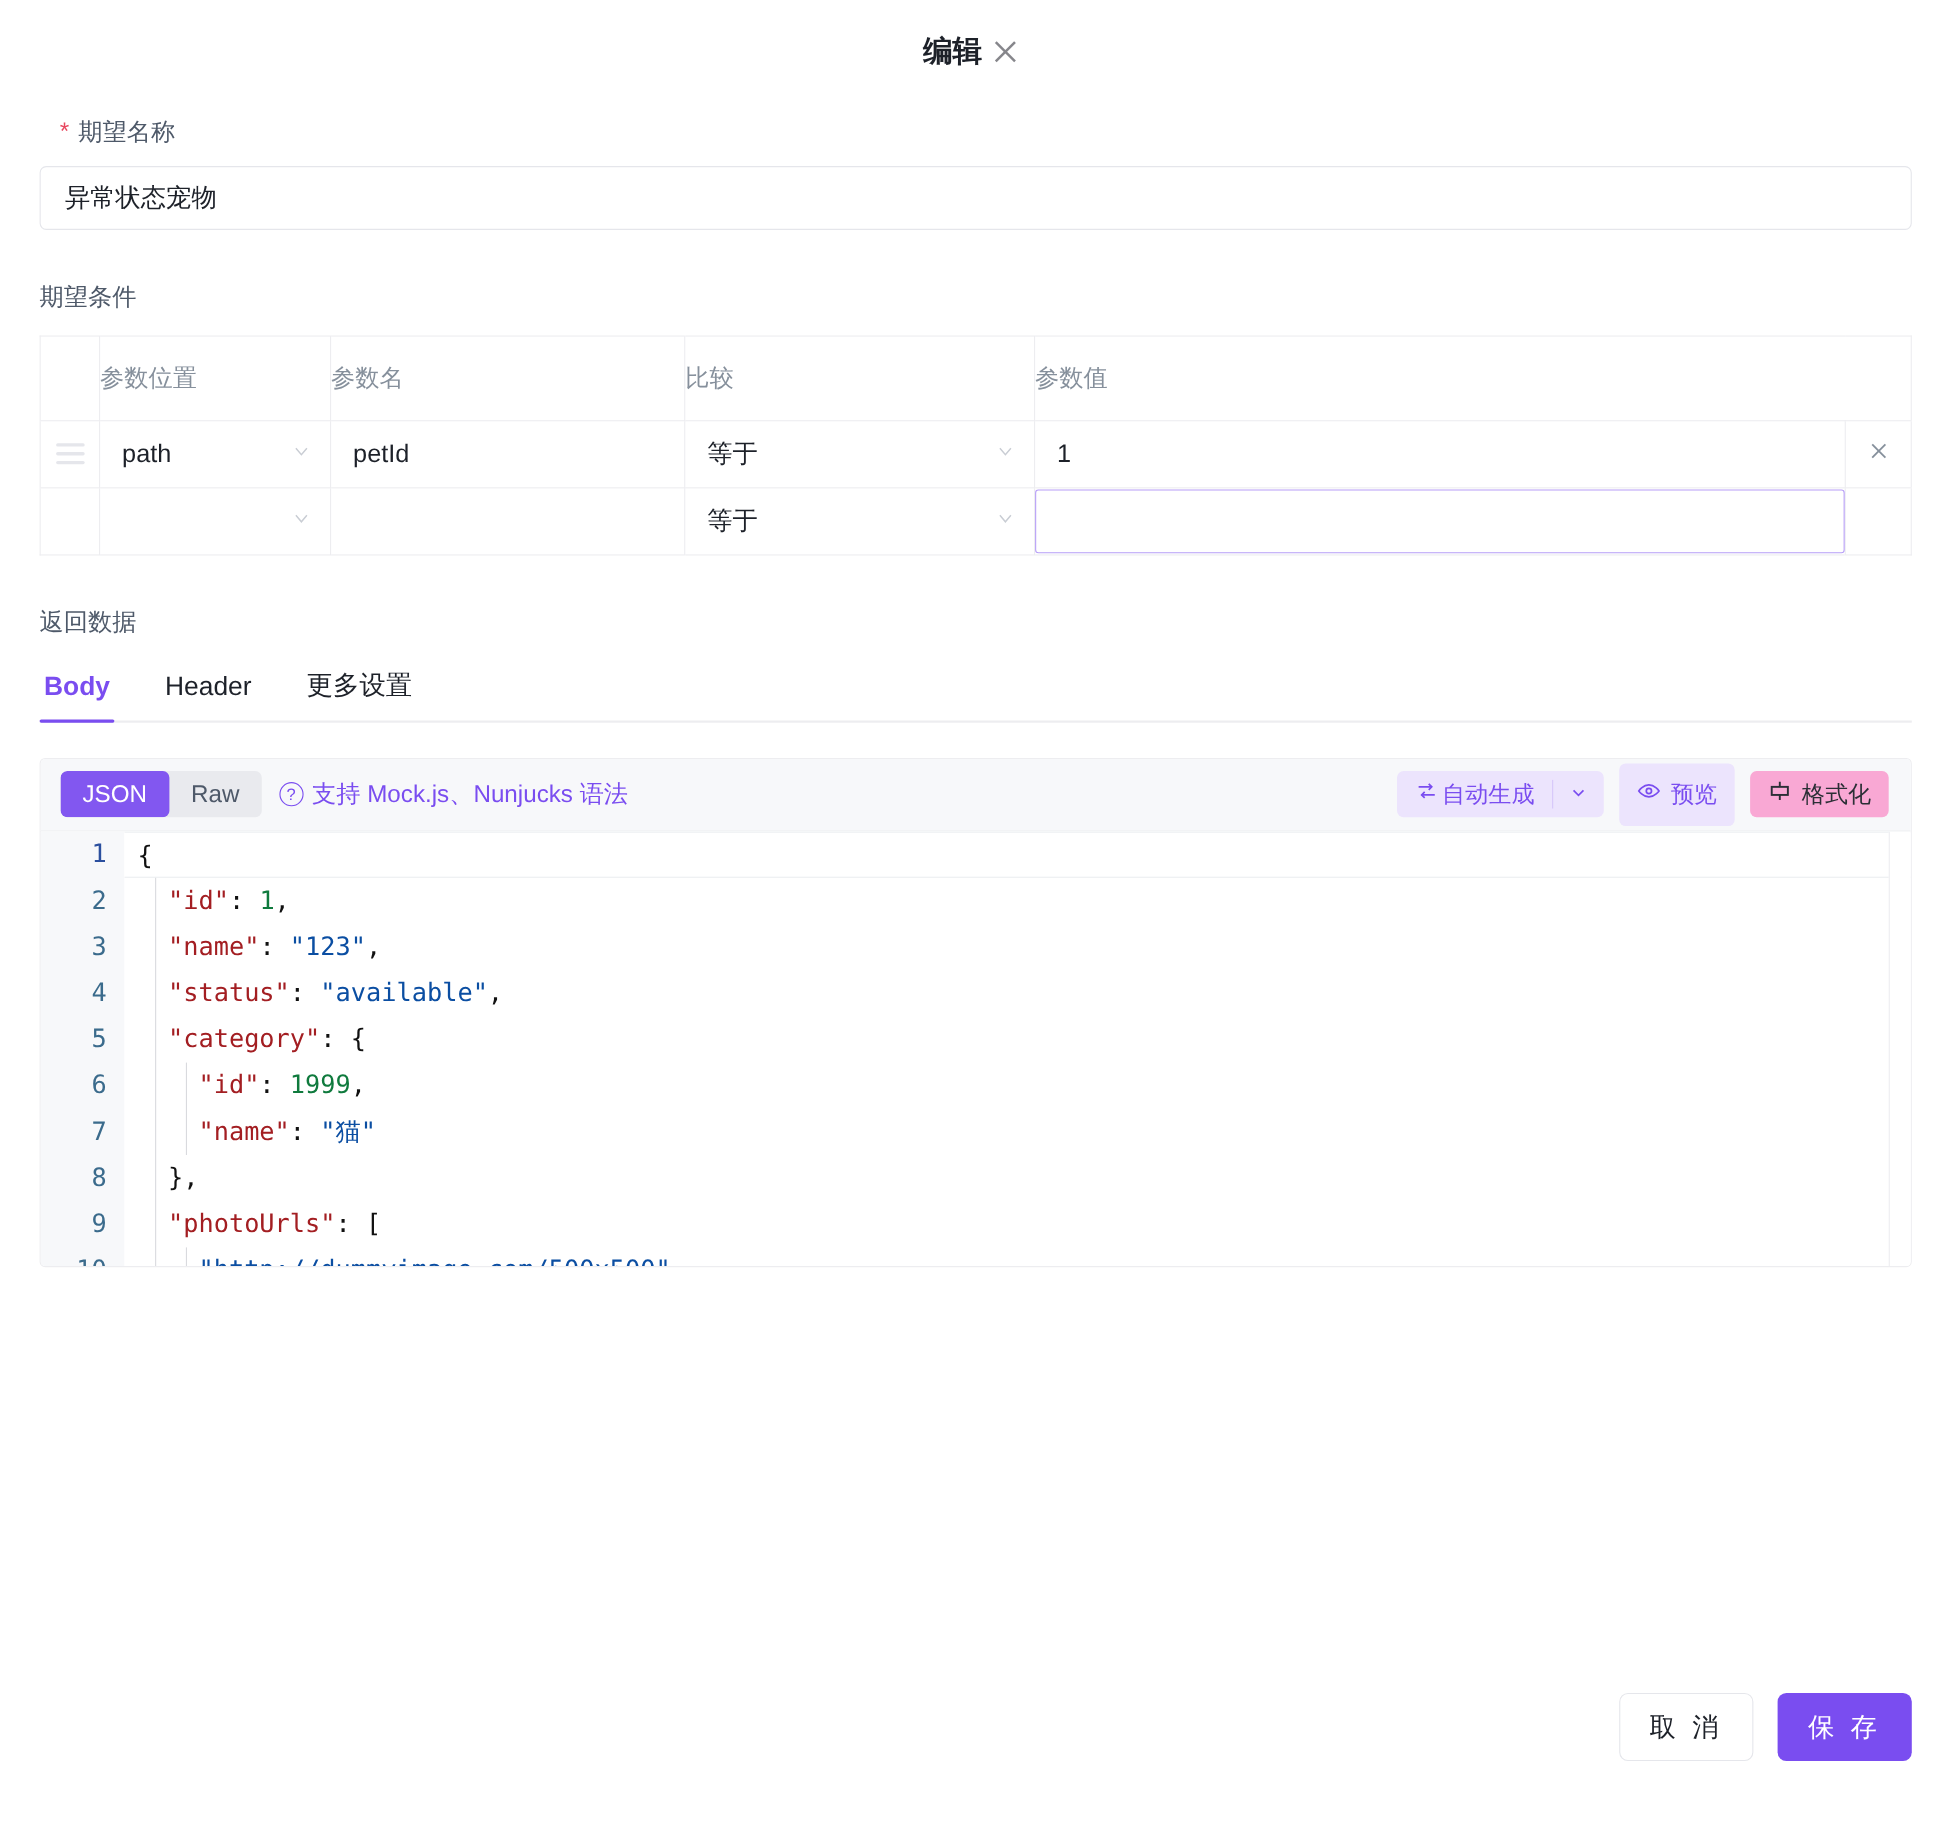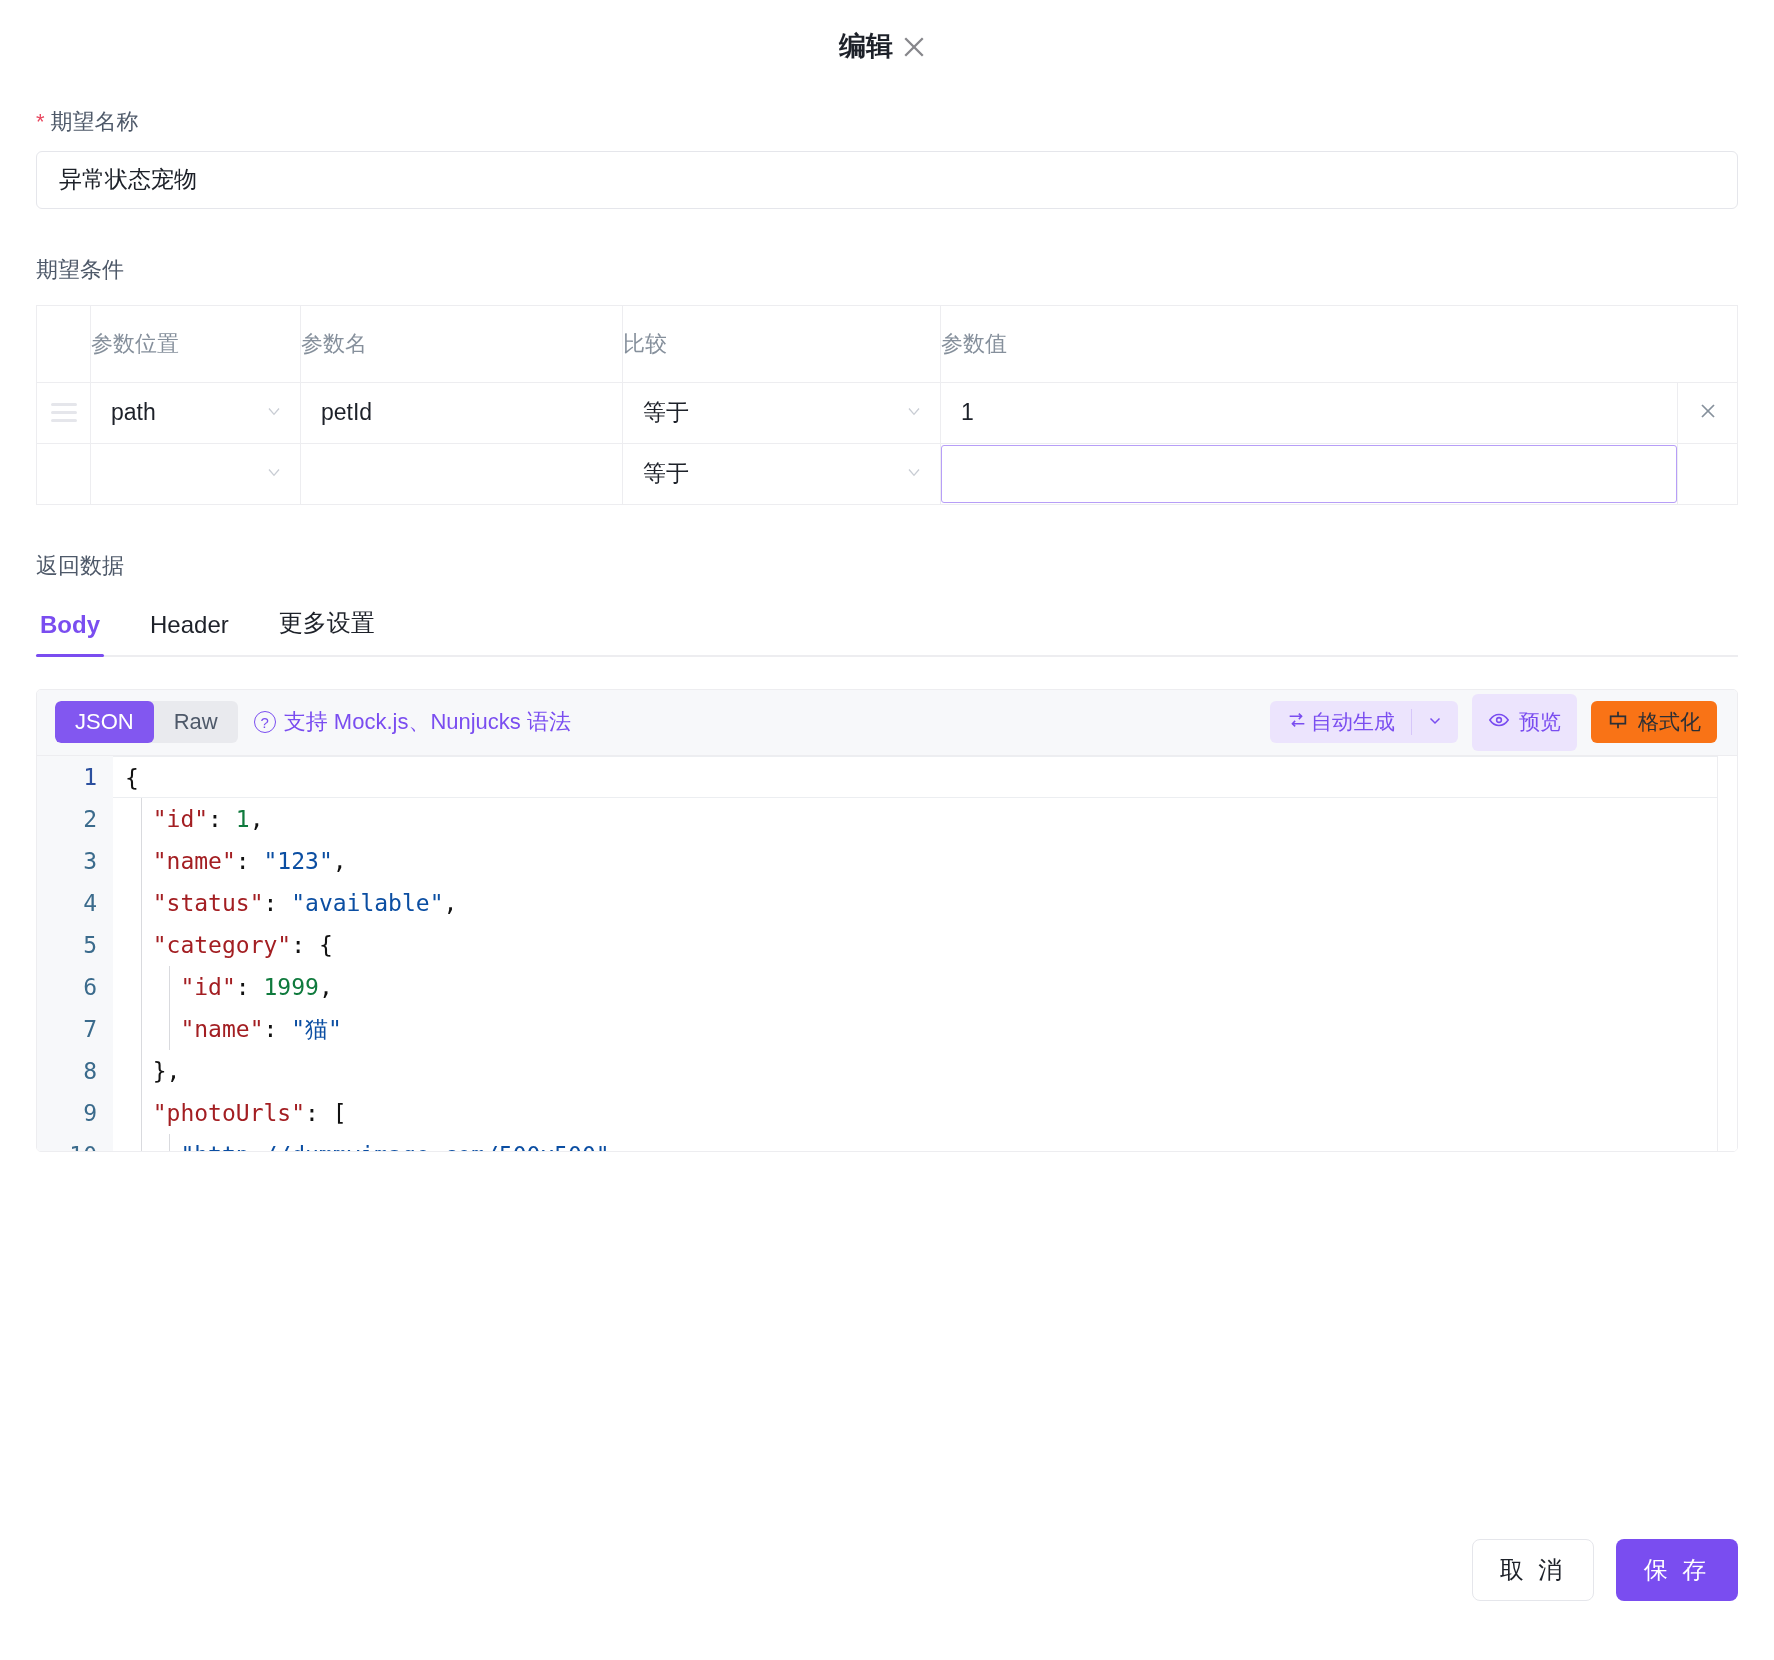"* 期望名称" .field-label { font-family: none -> Liberation Mono, monospace; margin: 40px 0 14px 0 -> 40px 0 14px 16px }
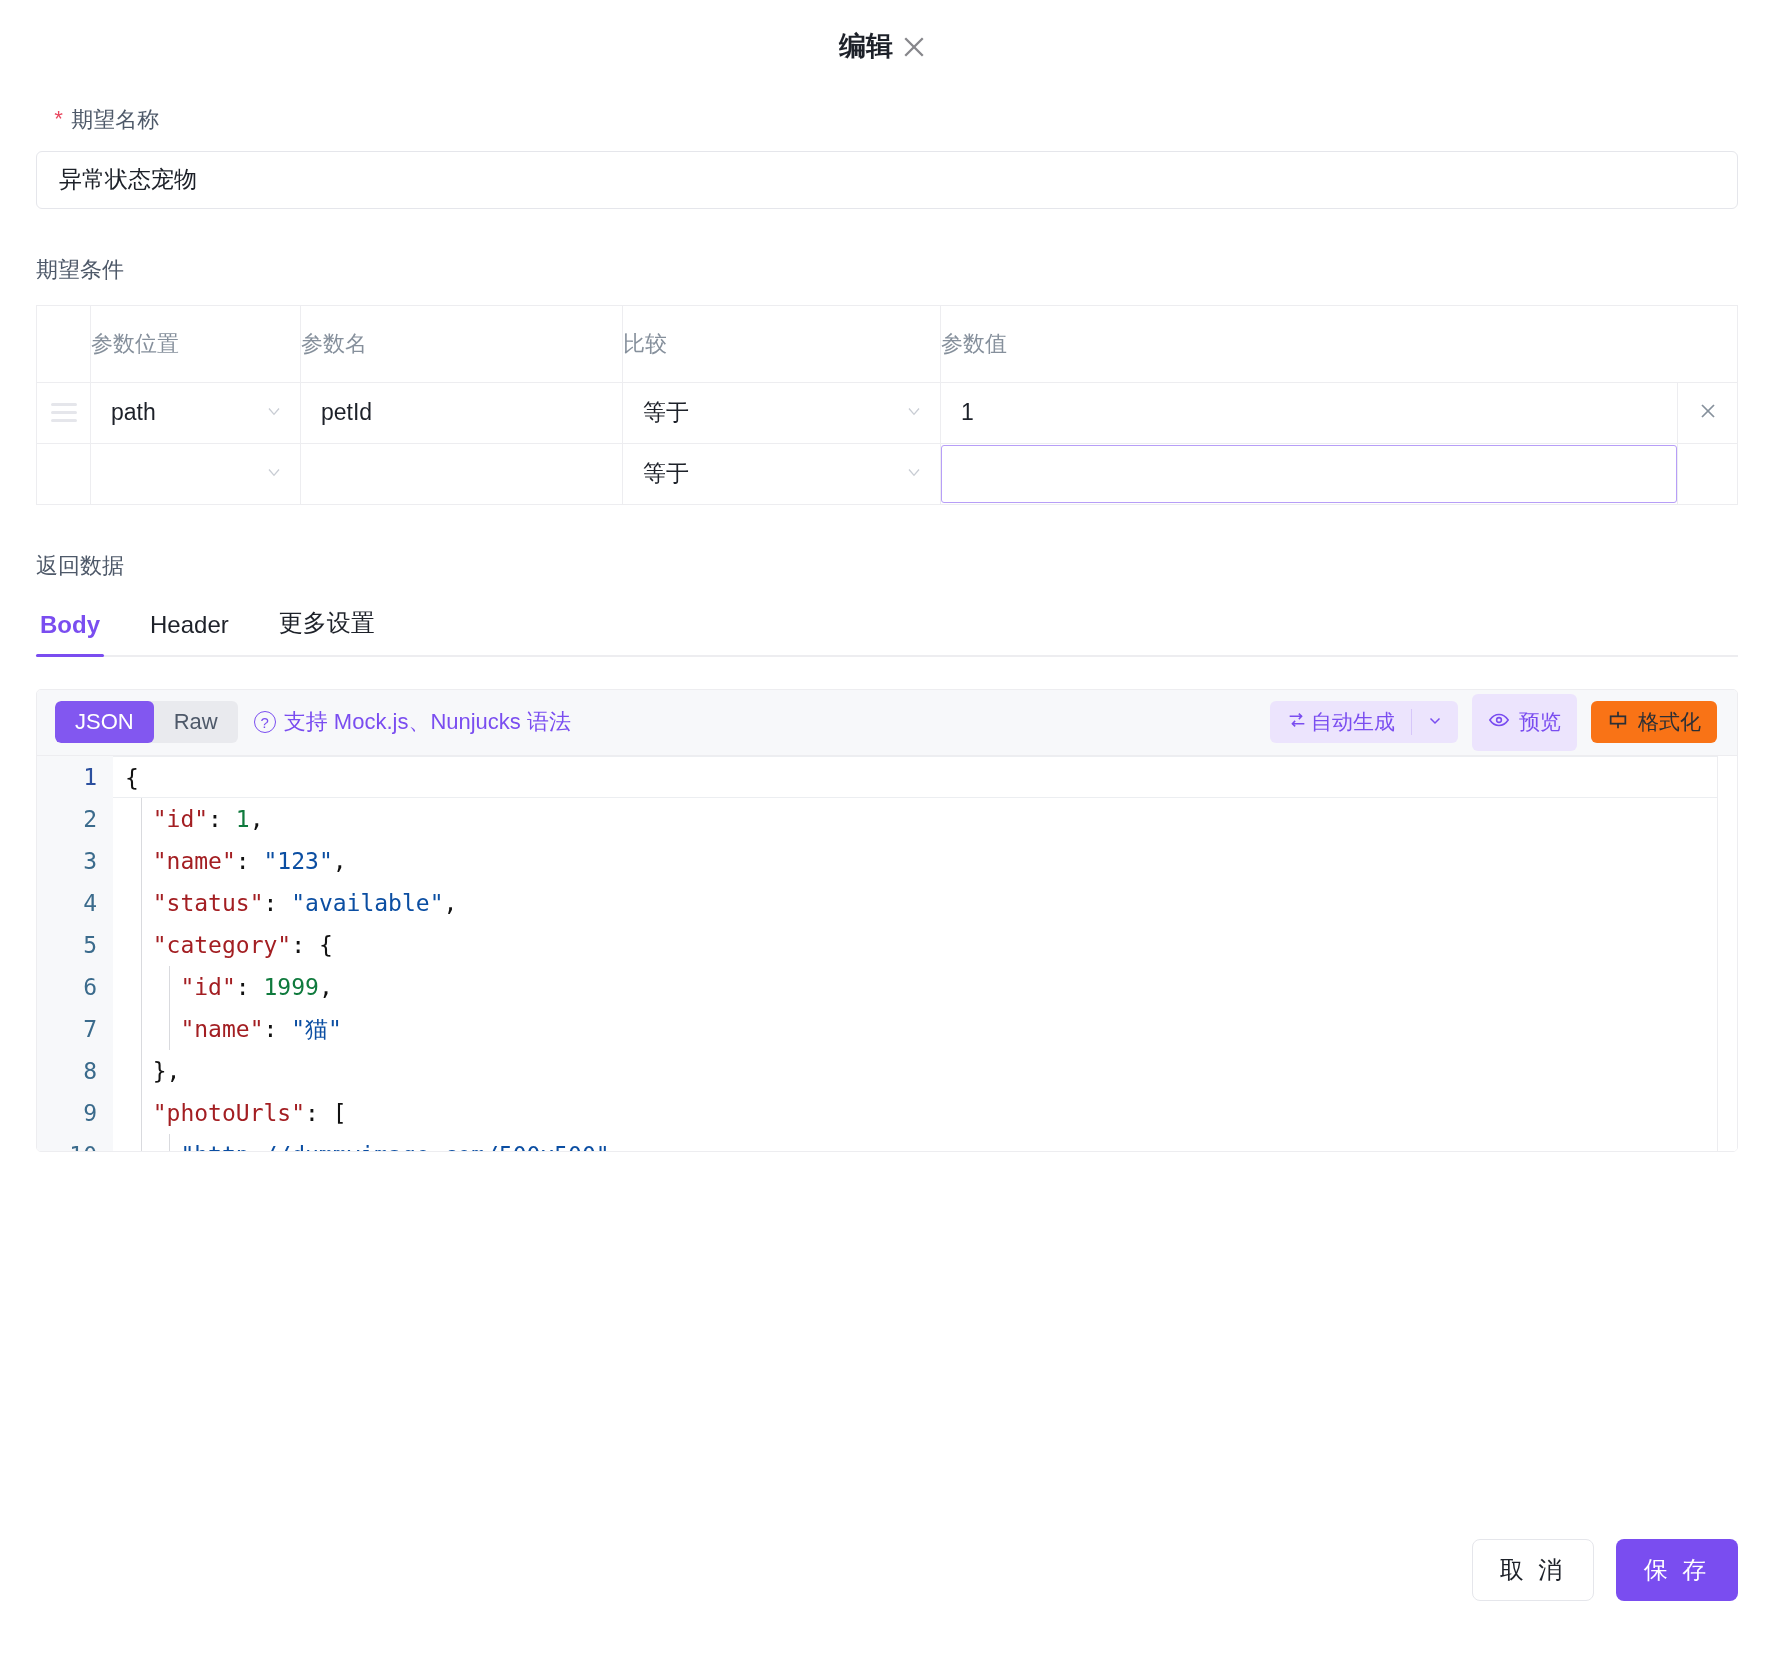"格式化" .btn-gray { background: #f97316 -> #f9a8d4 }
